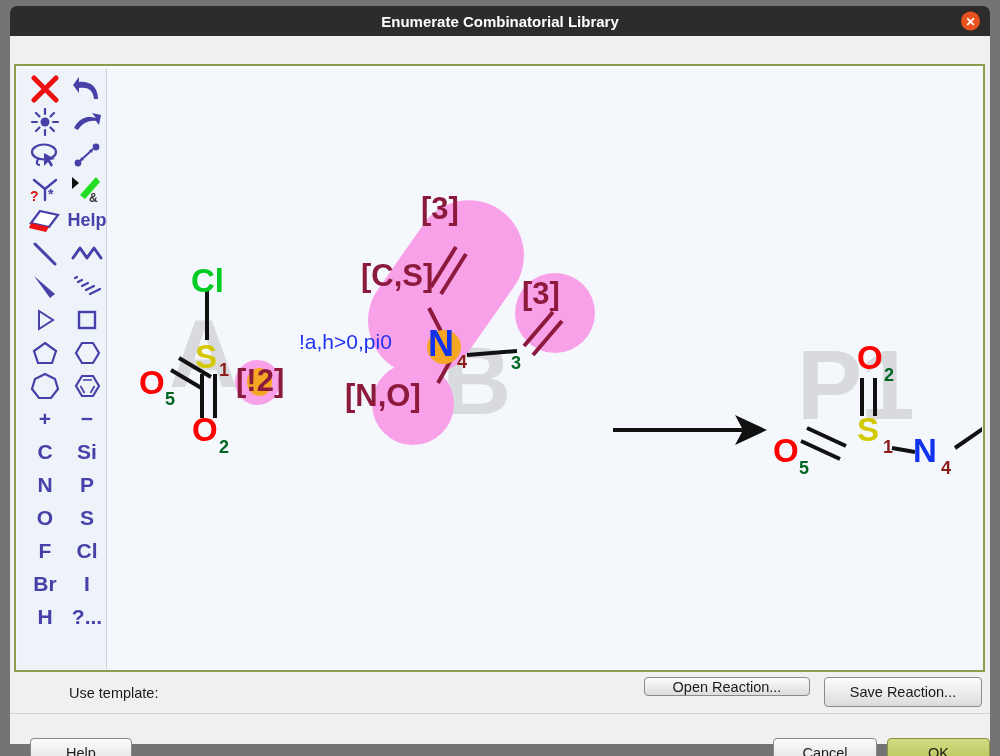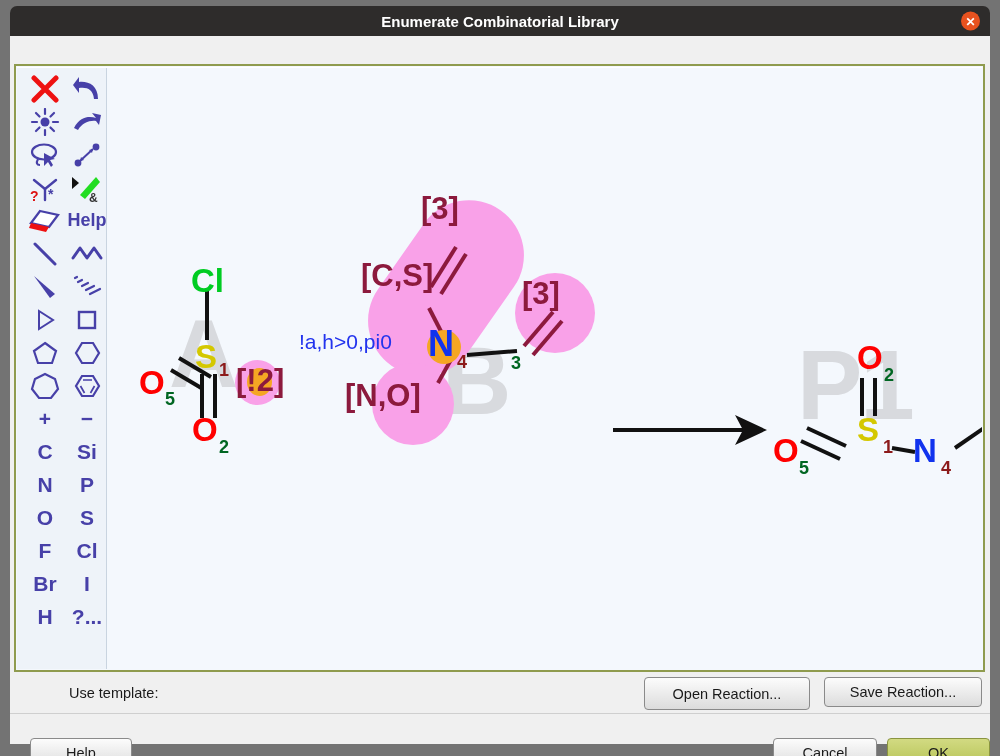"Open Reaction..." #btn-open { height: 33px -> 19px }
